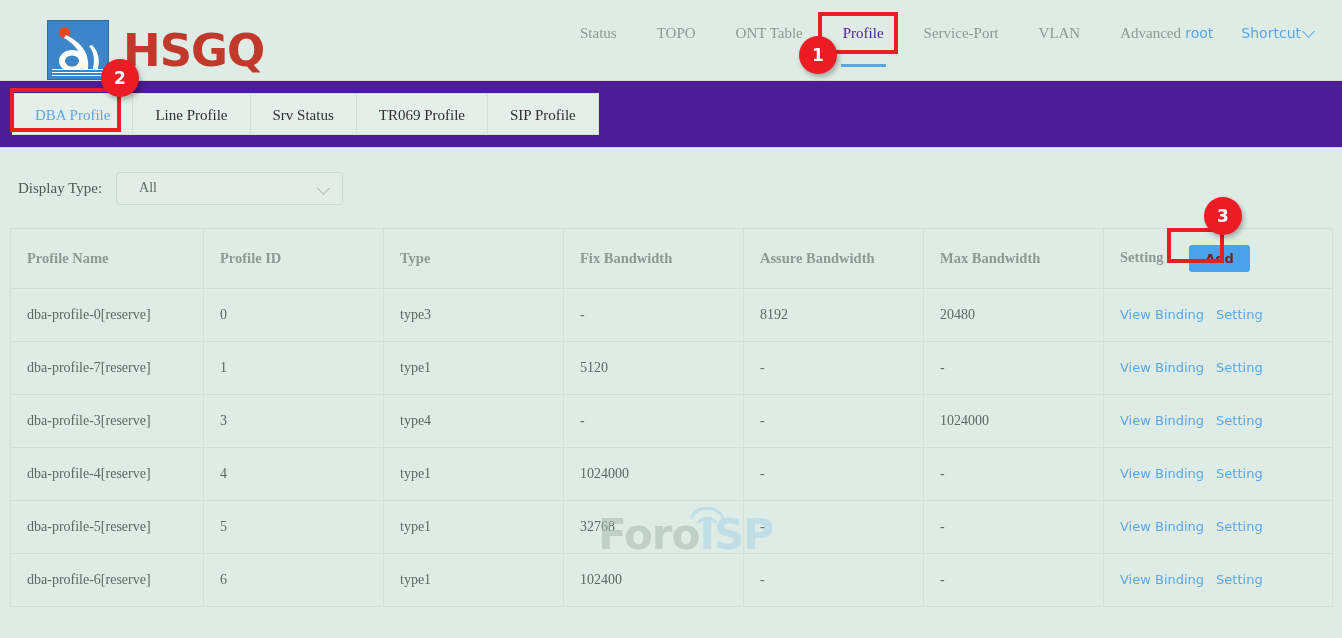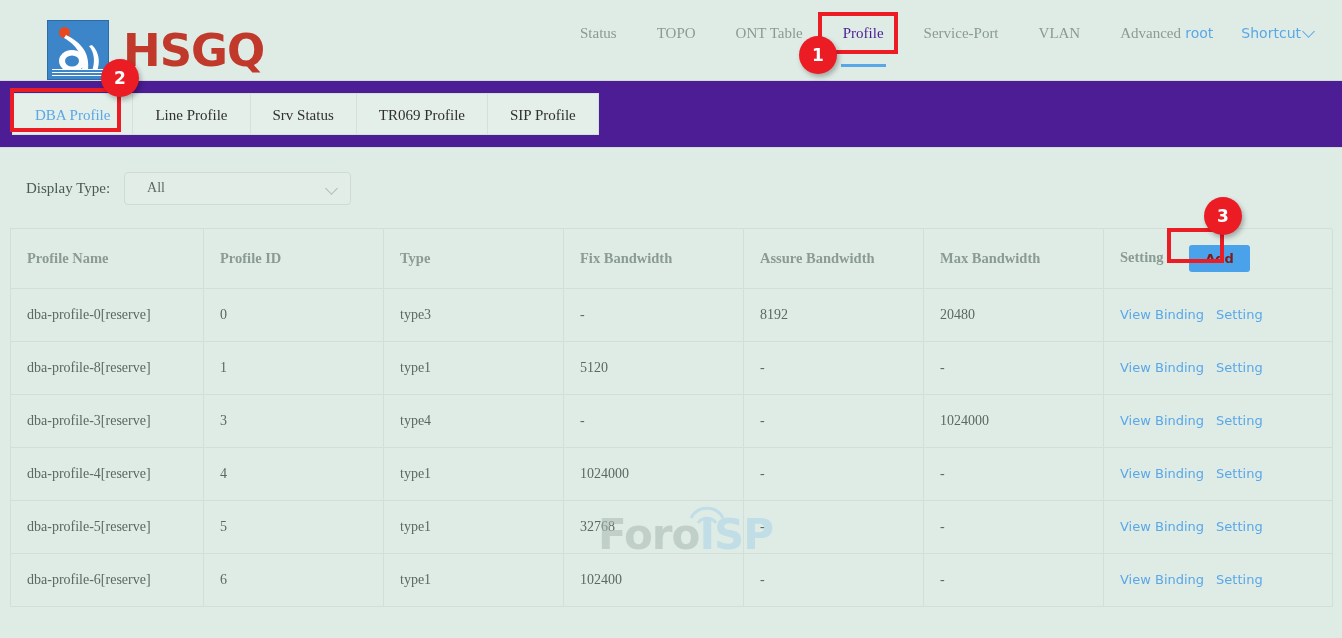"Display Type:" .filter-label { margin-left: 8px -> none }
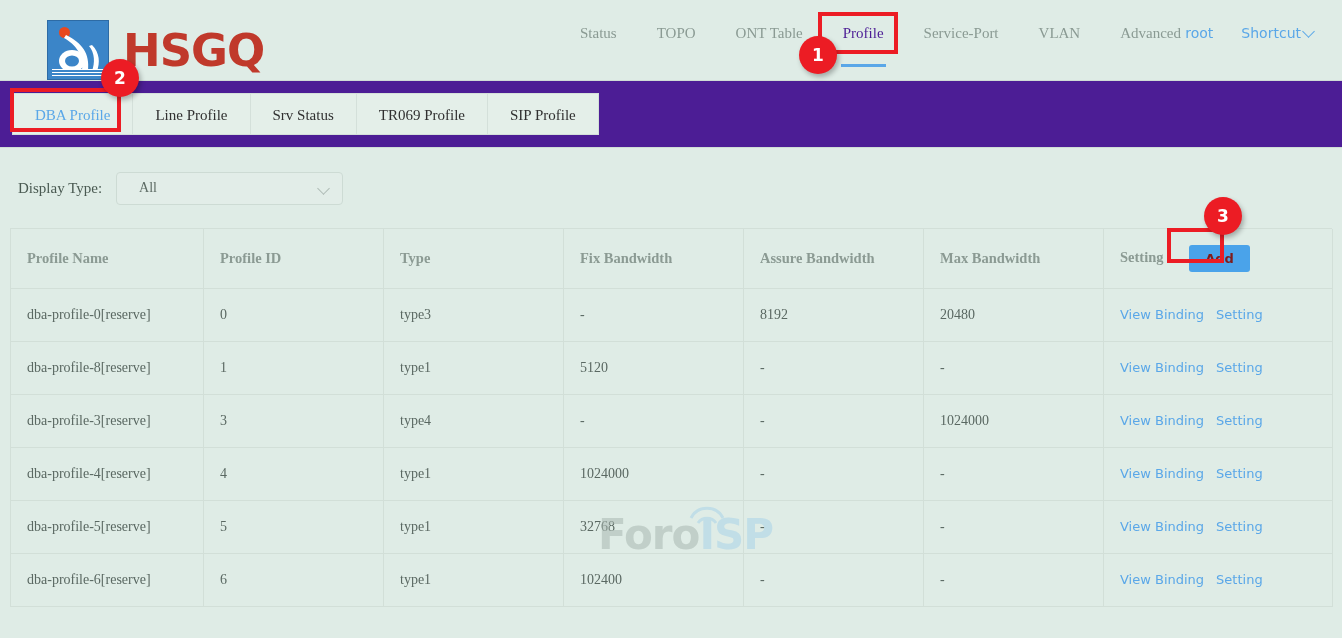"dba-profile-8[reserve]" td { text: dba-profile-8 -> dba-profile-7 }
